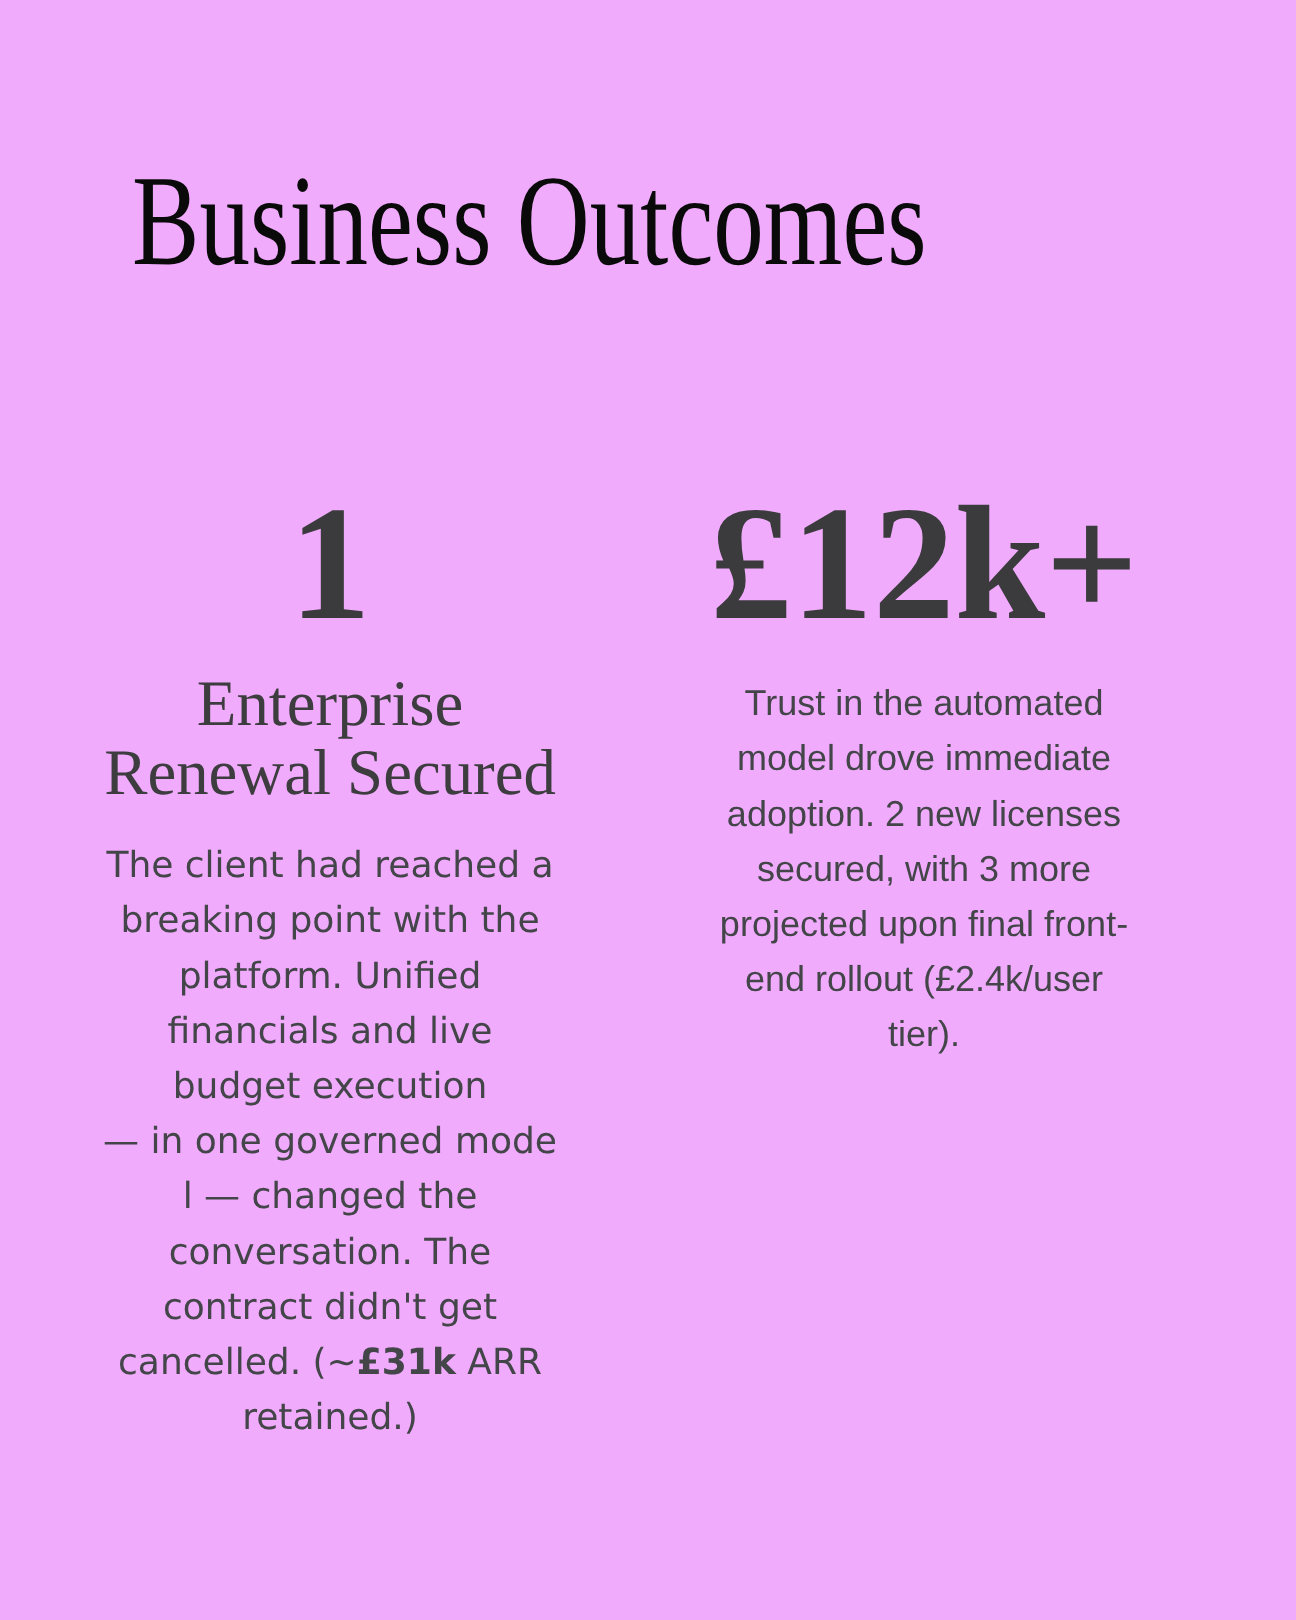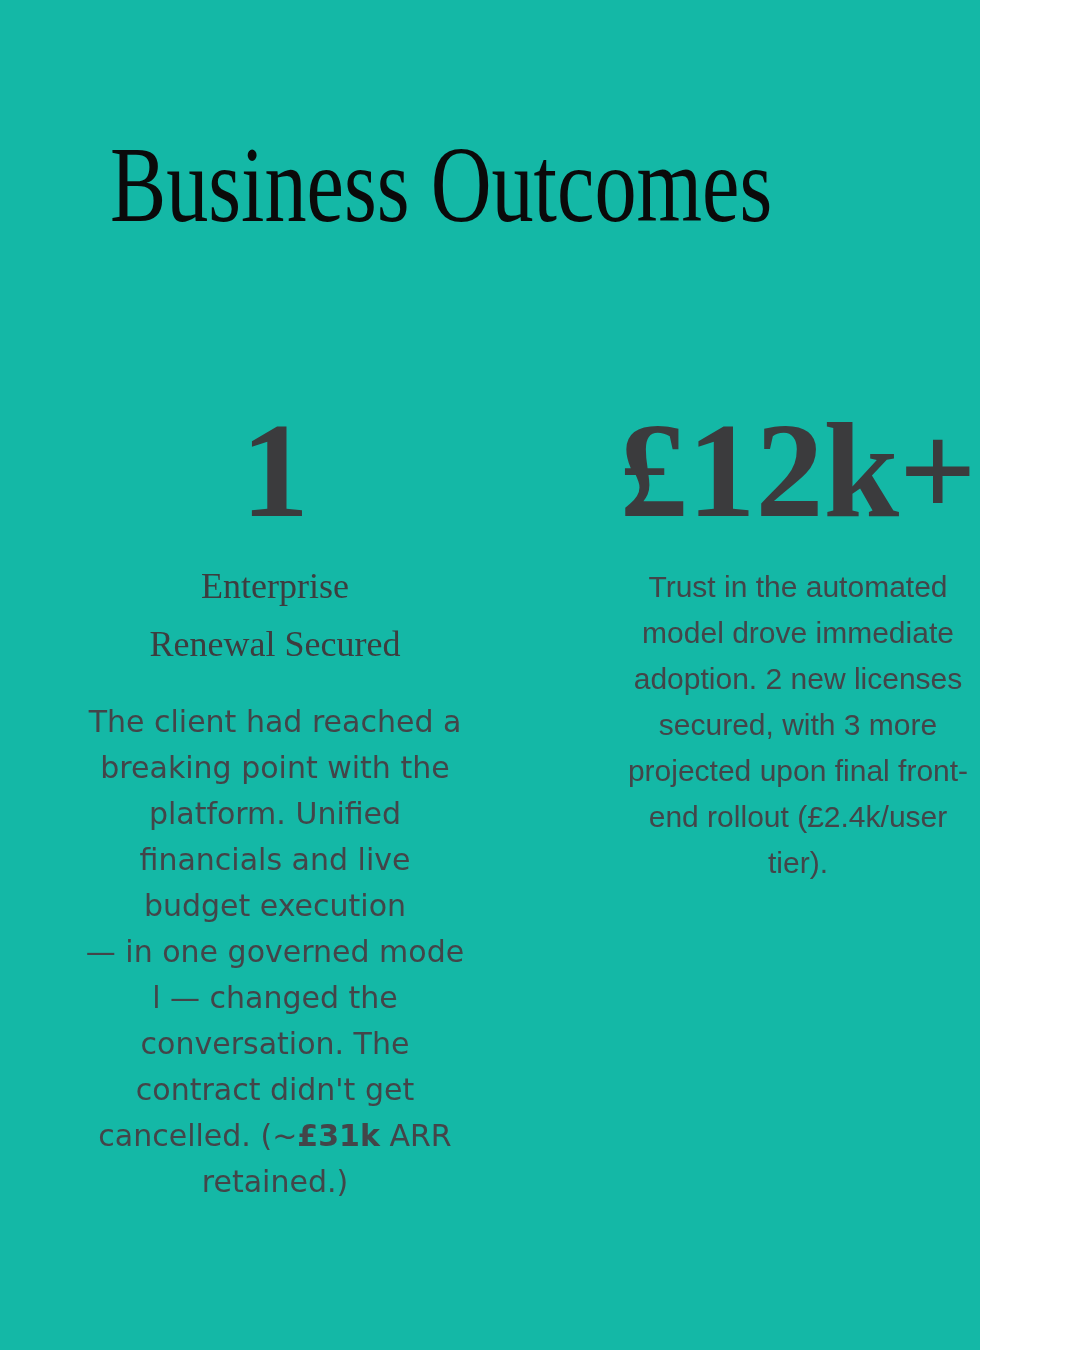"Business Outcomes" .page { background: #14b8a6 -> #f0abfc; width: 980px -> 1080px }
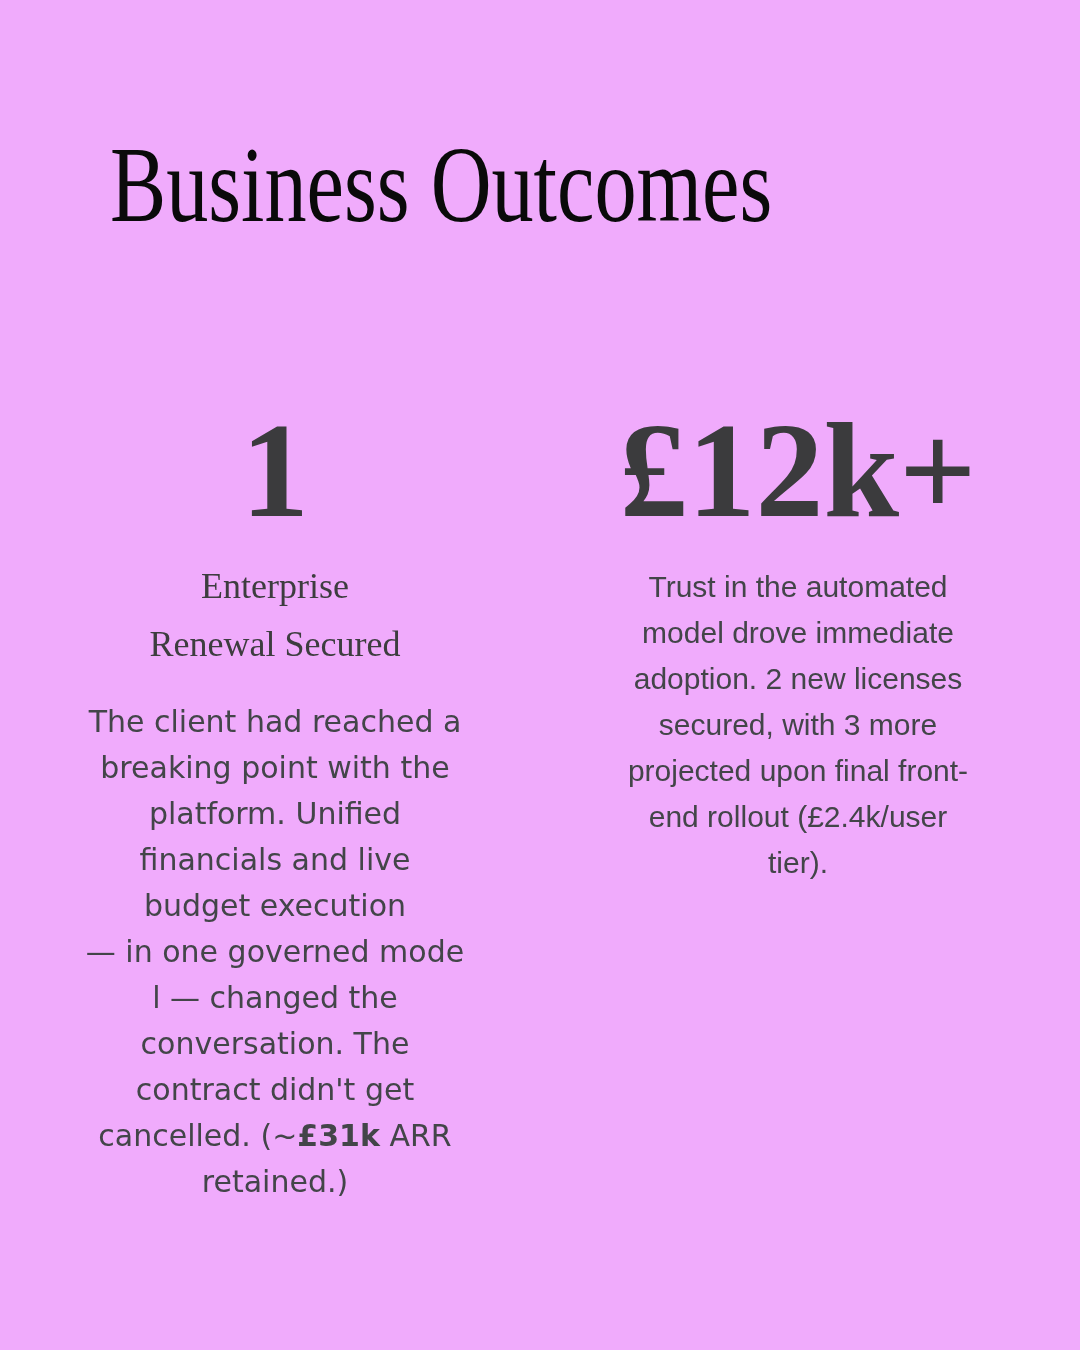"£12k+" .col-right { margin-left: 28px -> none }
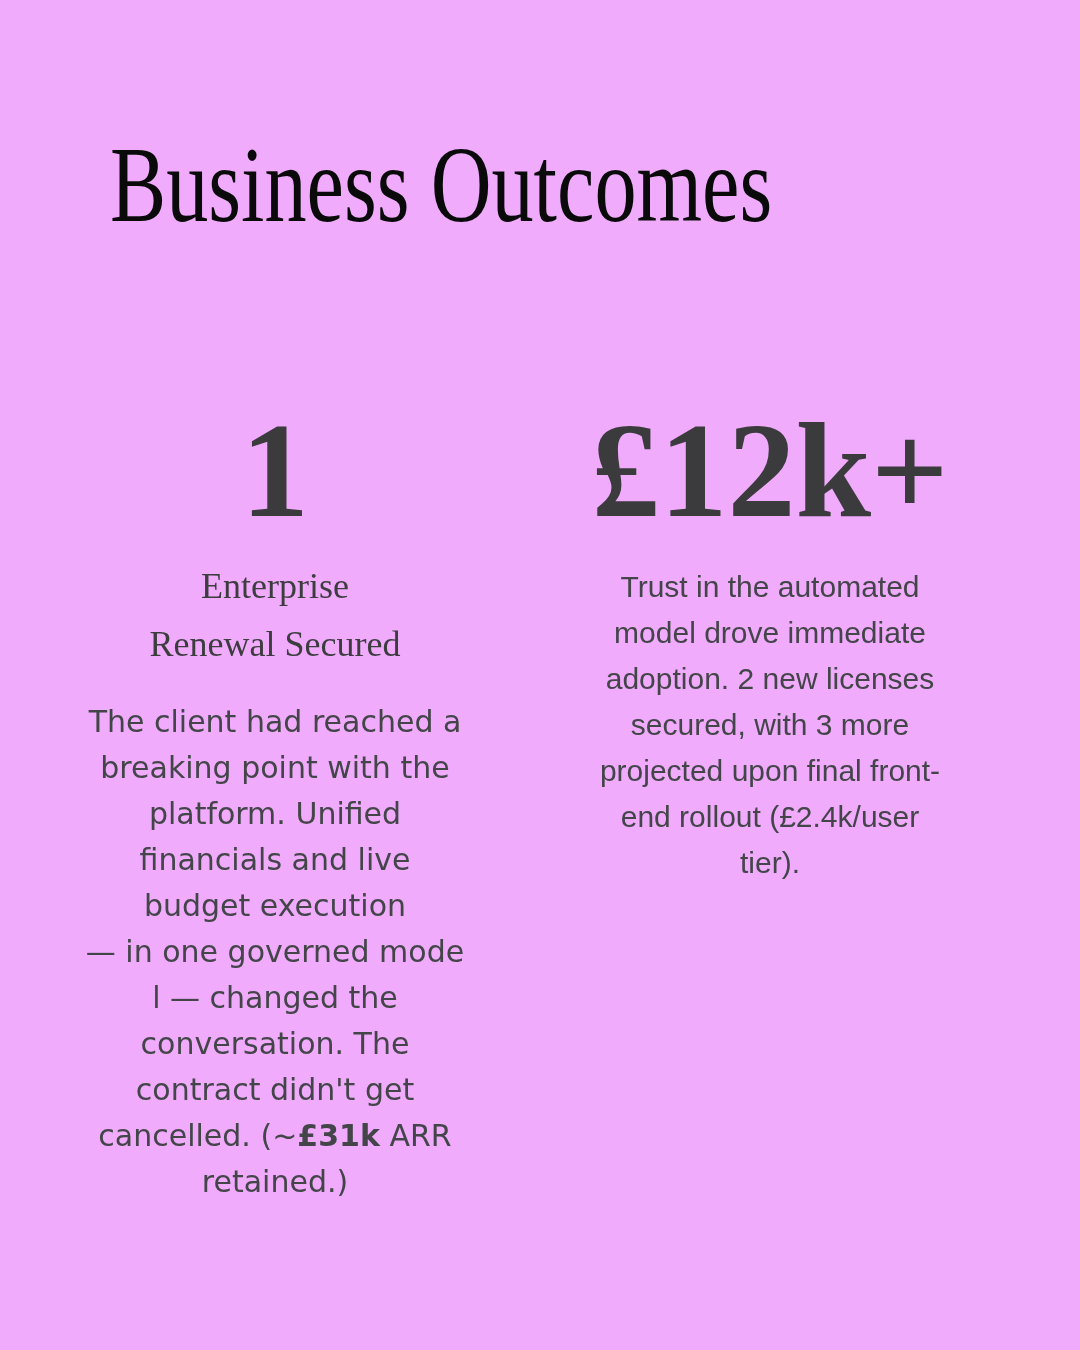"Enterprise" .stat-label { font-size: 36px -> 54px }
